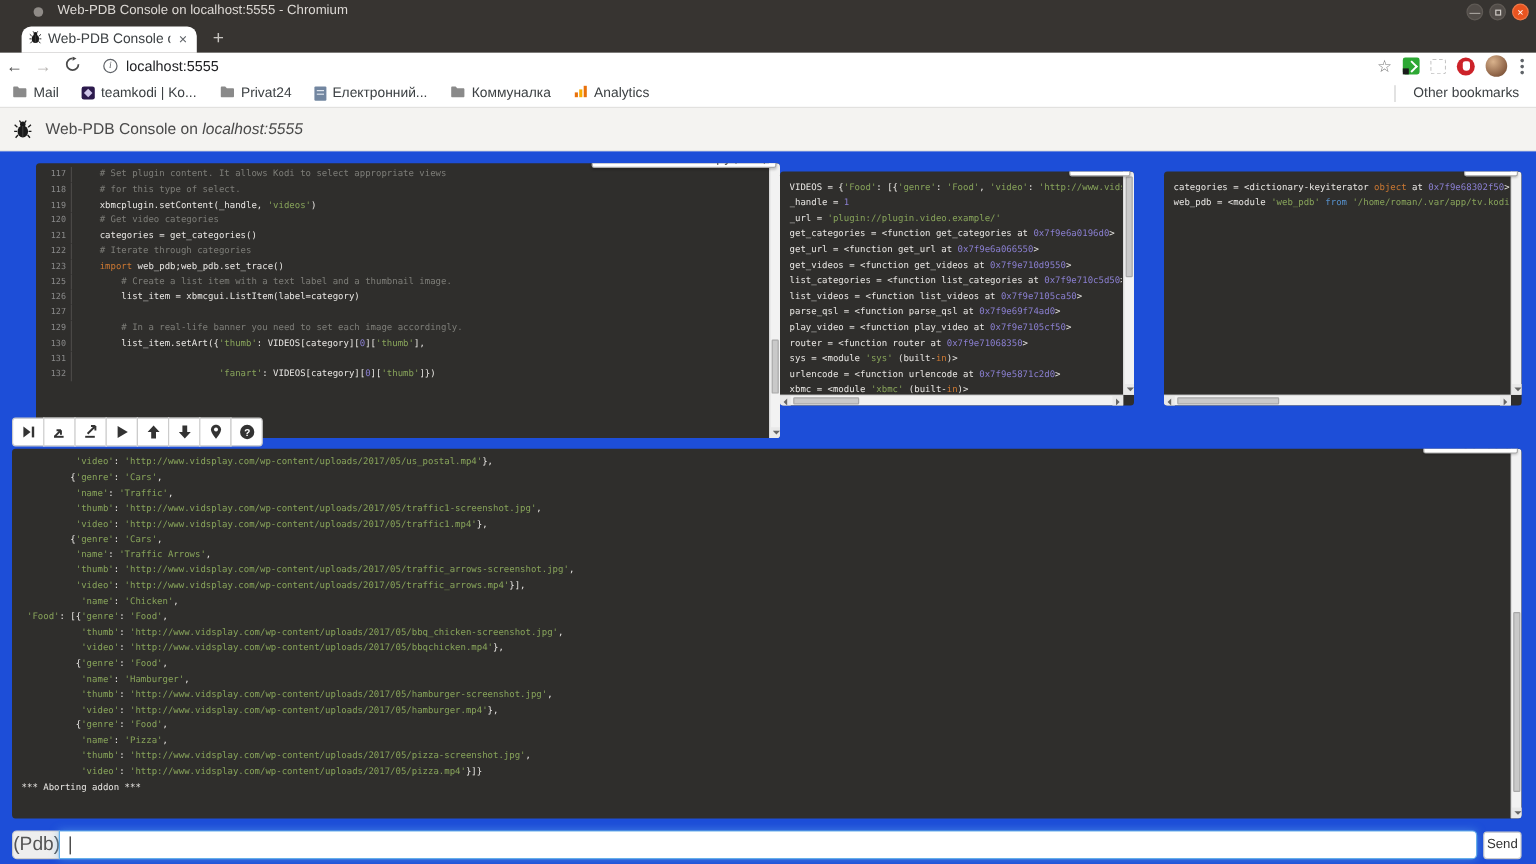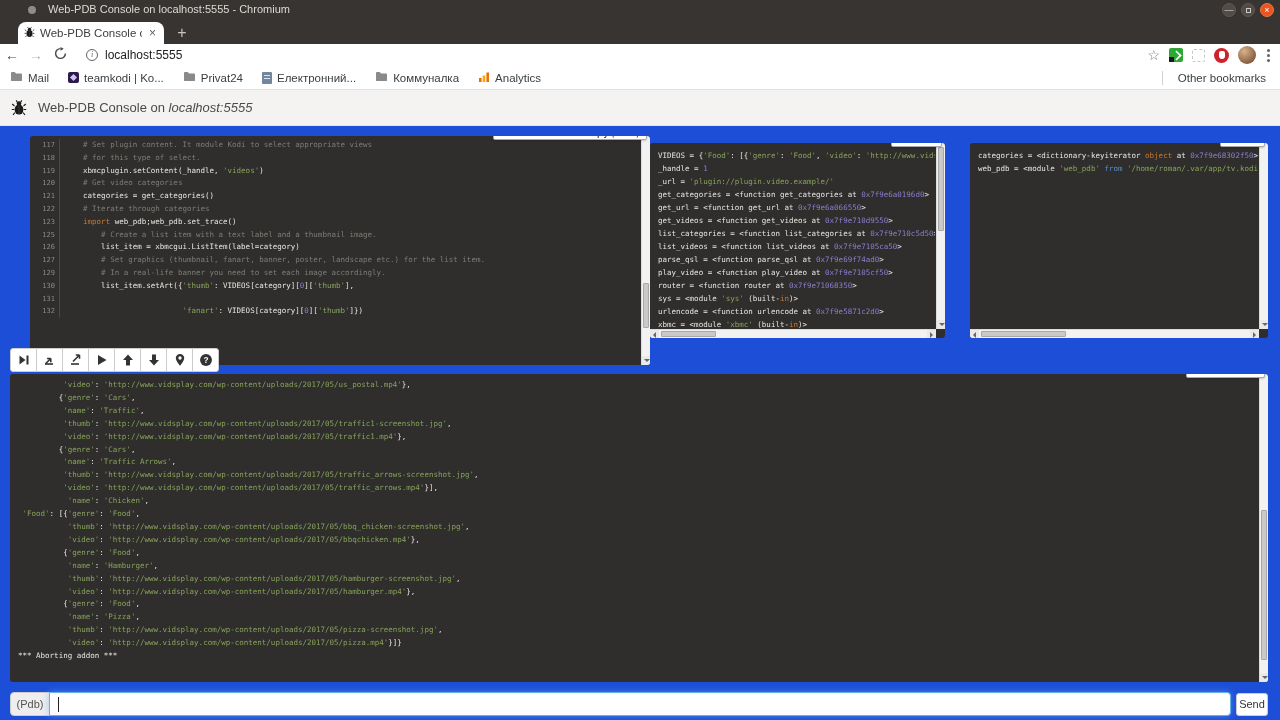"# Set plugin content. It" span.tc { text: module -> allows }
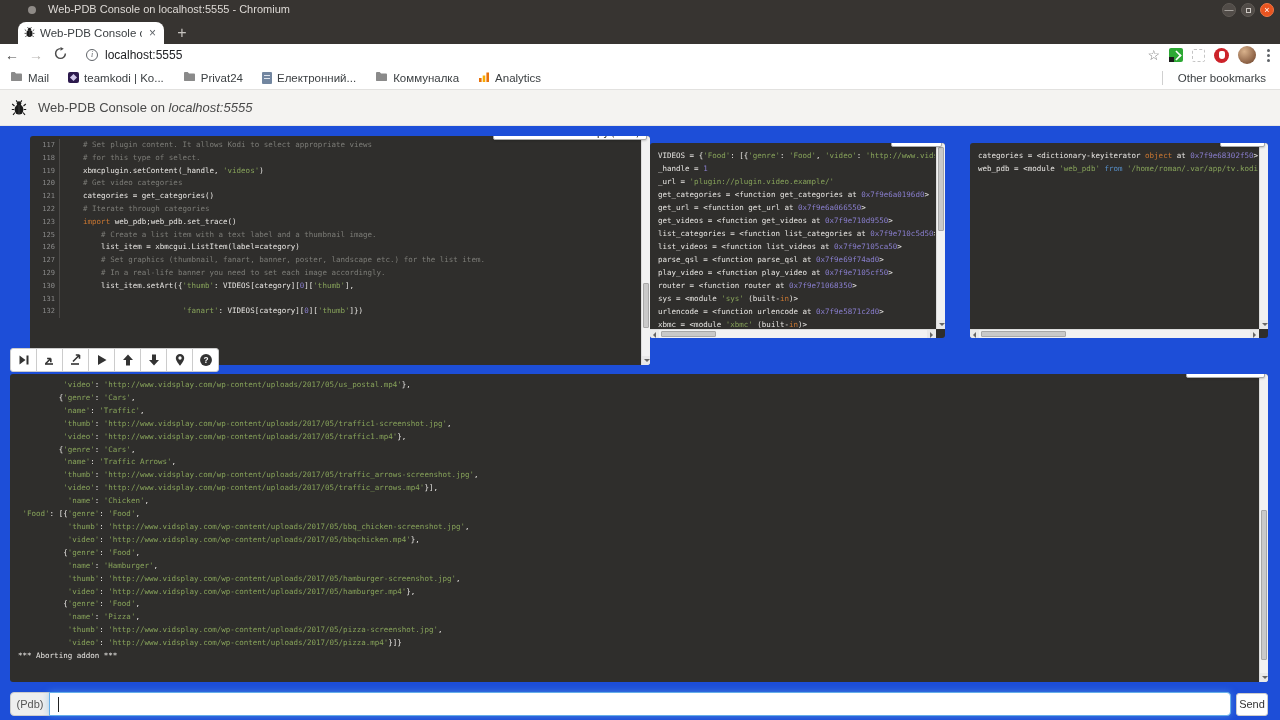"# Set graphics (thumbnail, fanart," span.src { html: <span><span> # Set graphics (thumbnail, fanart, banner, poster, landscape etc.) for the list item.</span></span> -> none }
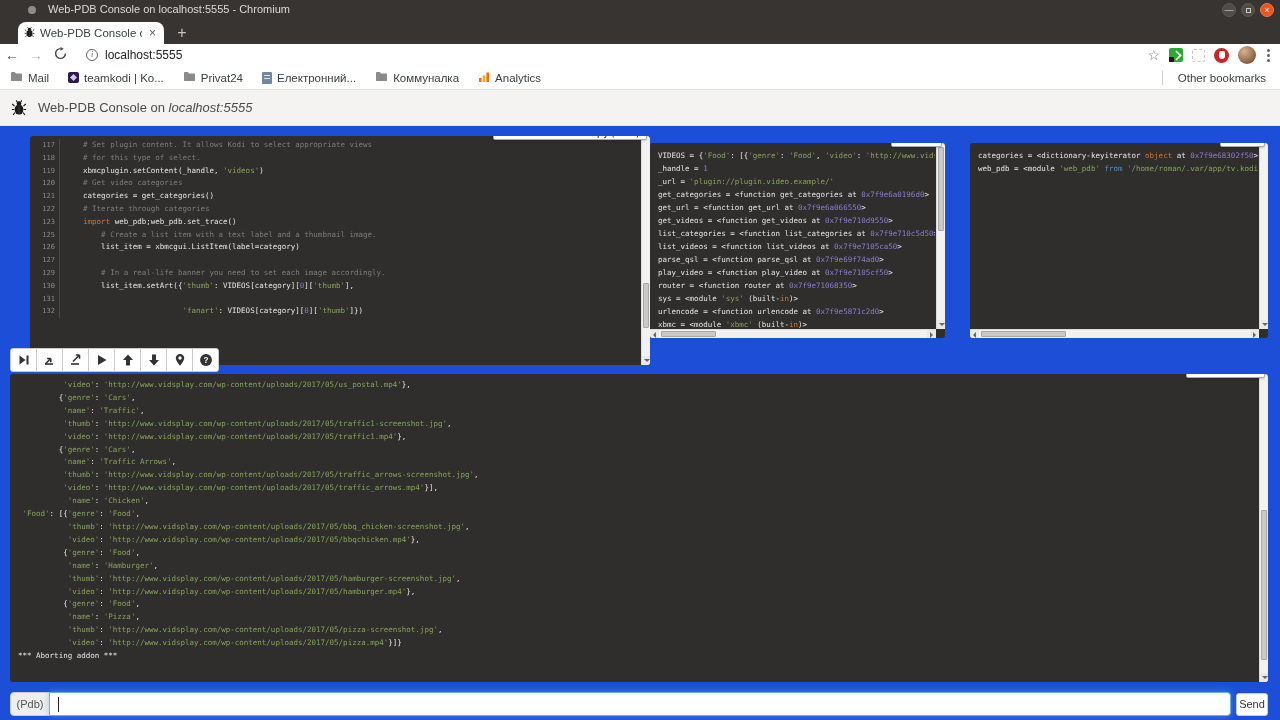"(Pdb)" .pdb-addon { font-size: 11px -> 16px }
